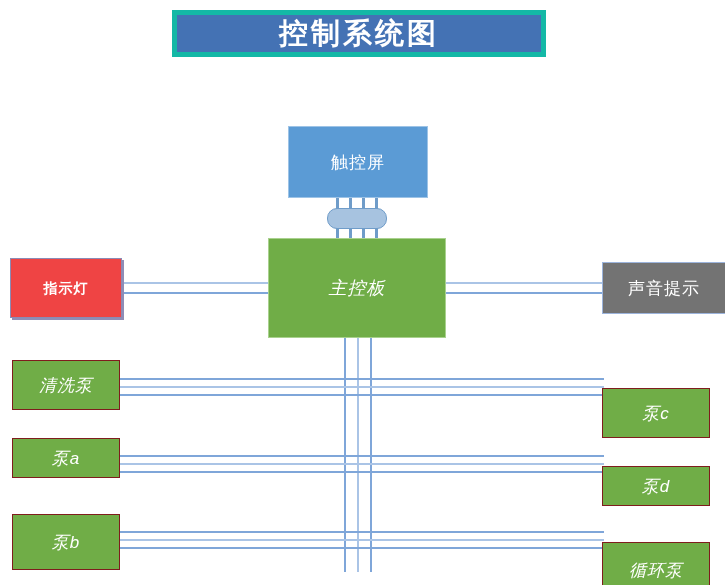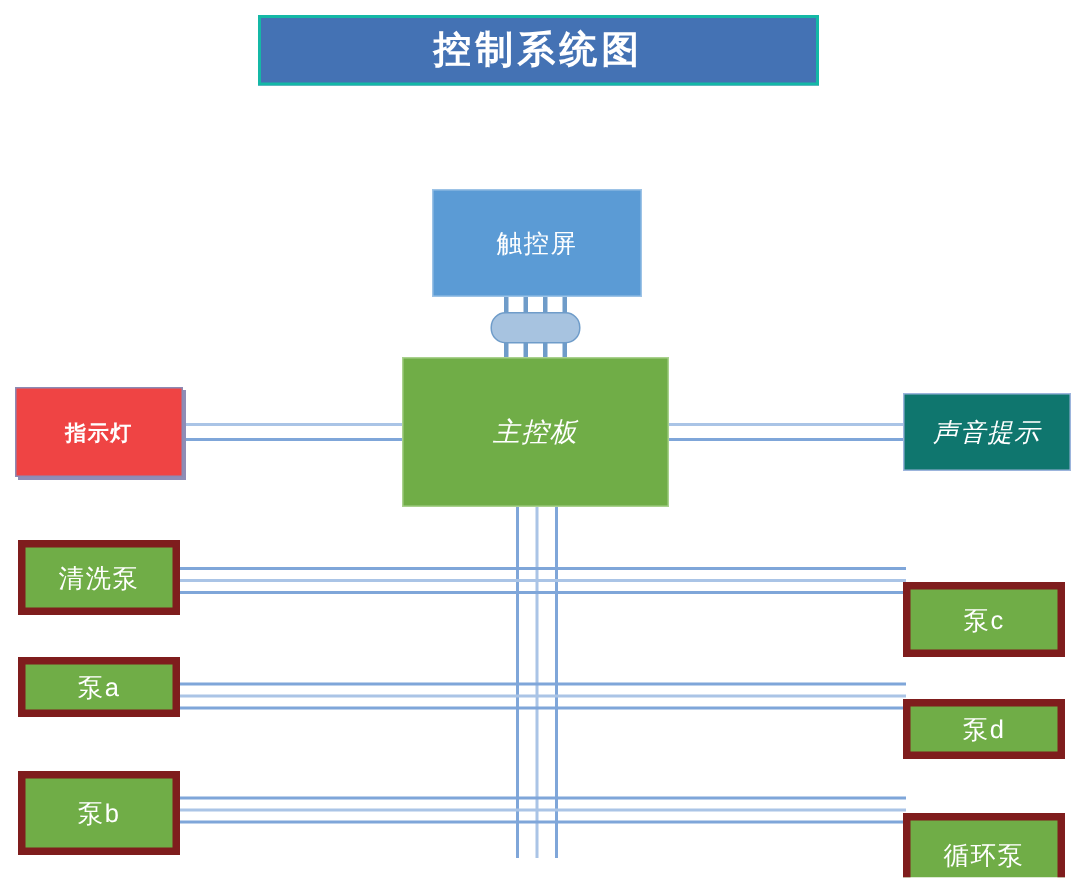"控制系统图" #title-banner { border: 2px solid #14b8a6 -> 5px solid #14b8a6; font-size: 25px -> 29px }
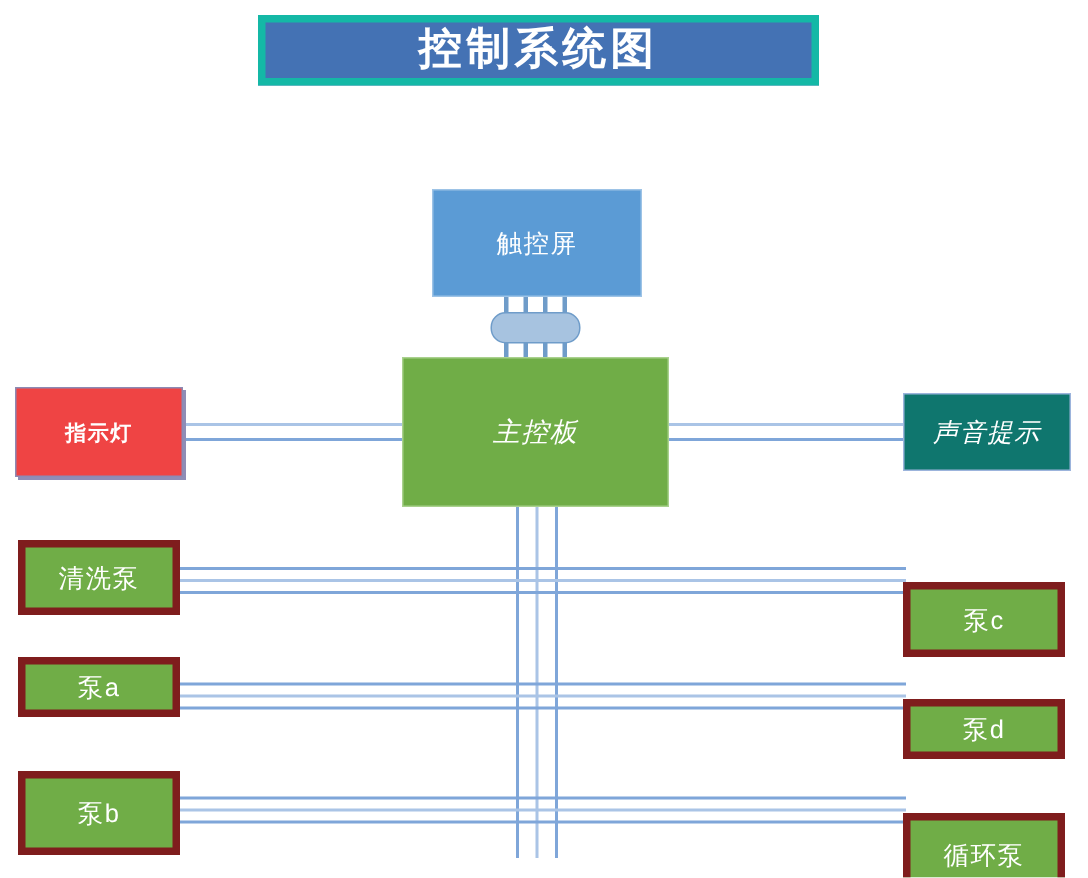"声音提示" #node-sound { background: #0f766e -> #737373; font-style: italic -> none; width: 112px -> 124px }
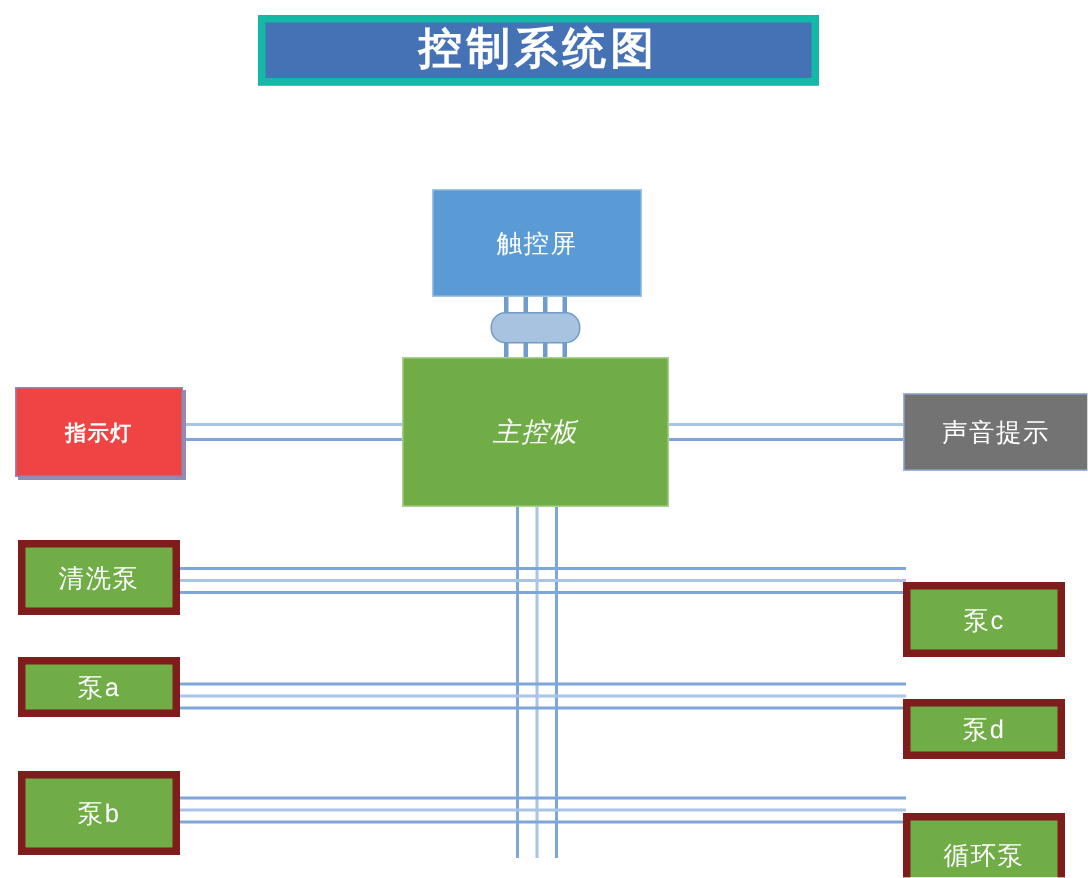"清洗泵" .pump { border: 5px solid #7f1d1d -> 1px solid #7f1d1d; font-style: none -> italic }
